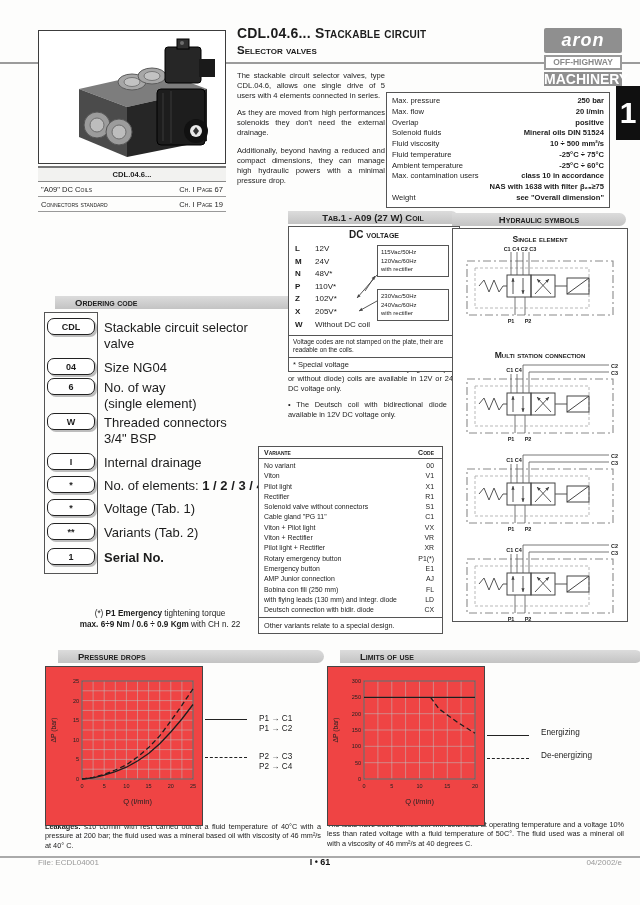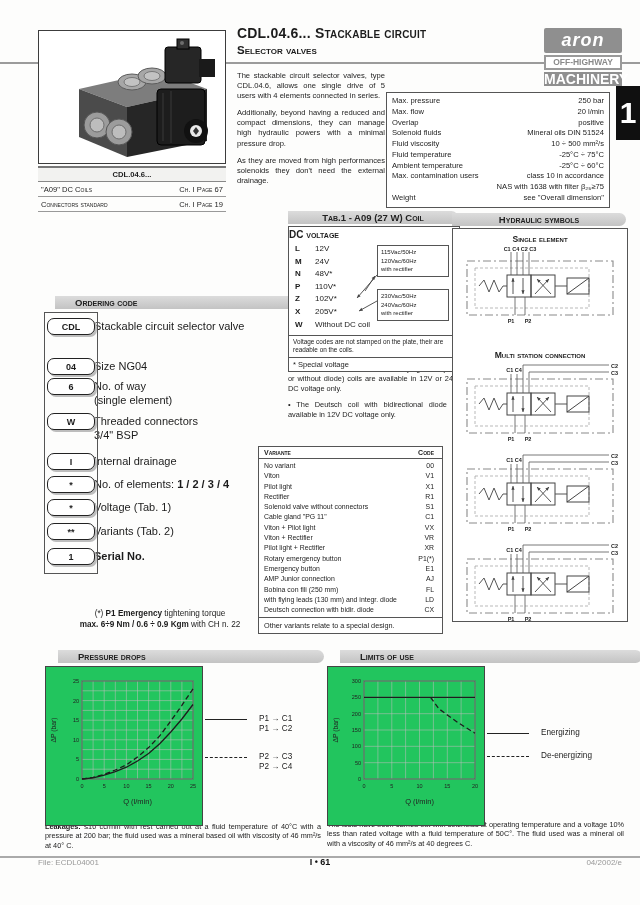"250 bar" .spec-value { font-weight: none -> bold }
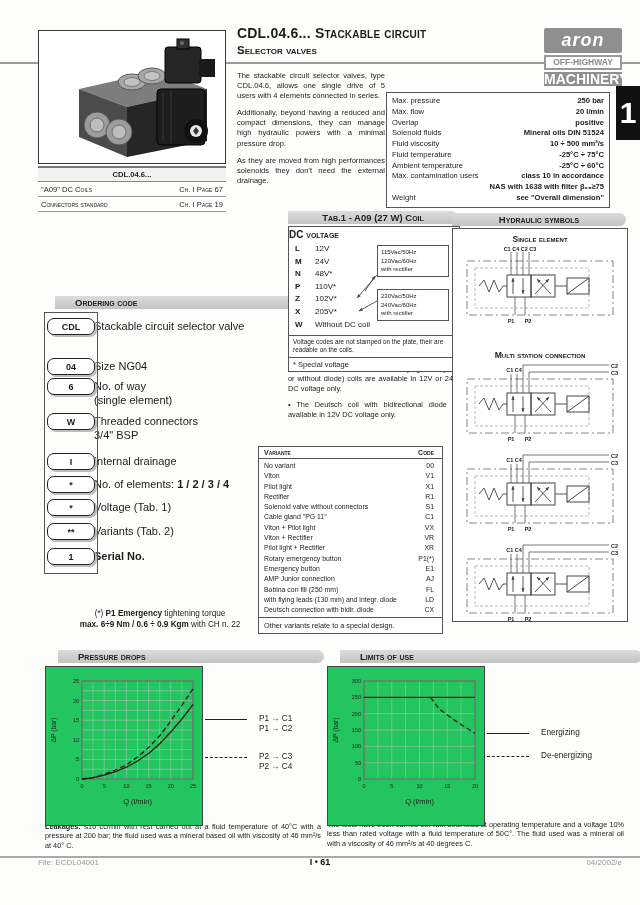"Additionally, beyond having a reduced" p { order: before "As they are moved from" -> after "As they are moved from" }
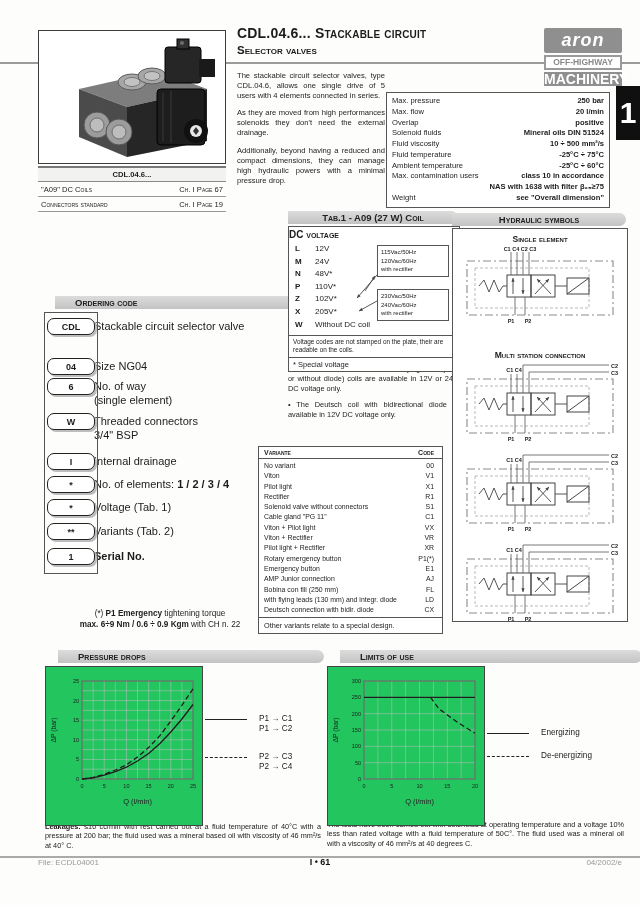"DC voltage" .coil-title { text-align: left -> center }
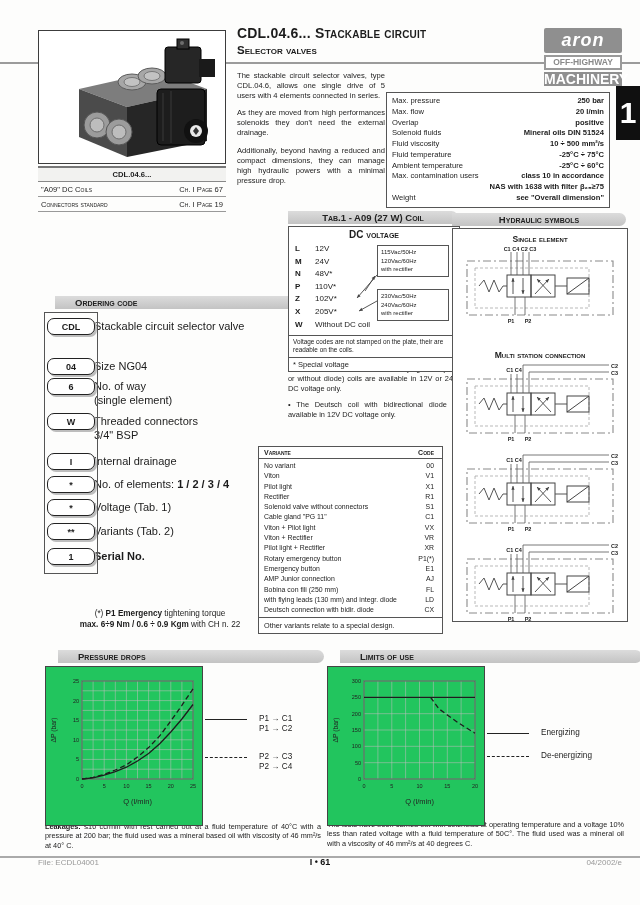"Stackable circuit selector valve" .oc-desc { font-size: 11px -> 13px; left: 94px -> 104px }
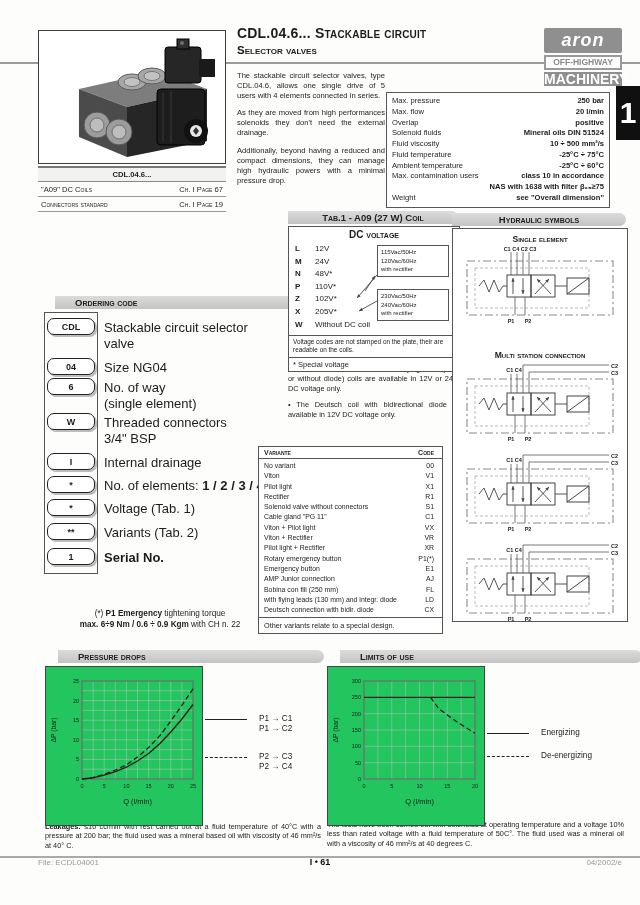"Energizing" #legend1 .leg-entry { align-items: none -> center }
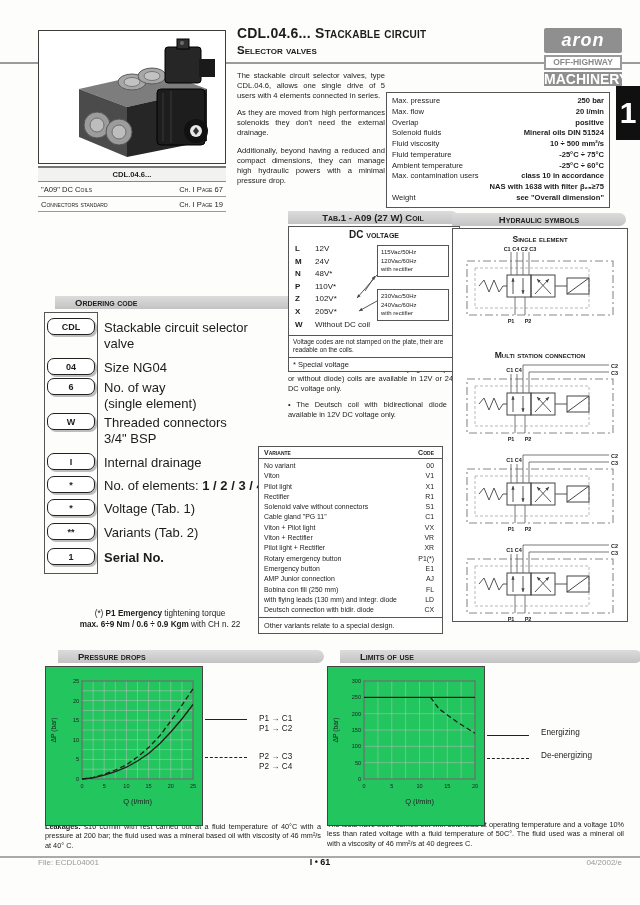"Q (l/min)" .chart-frame { background: #22c55e -> #ef4444 }
